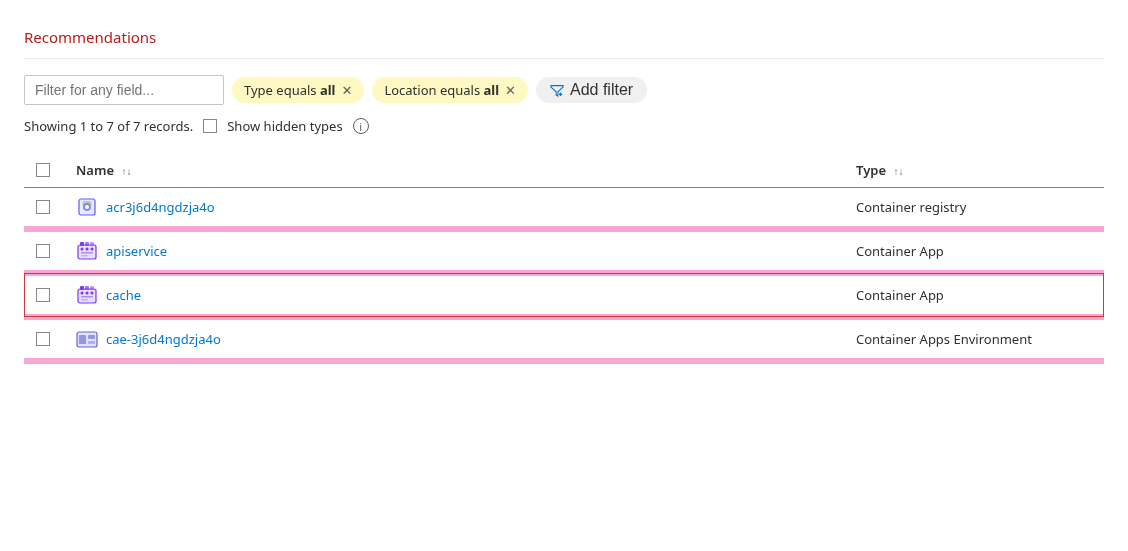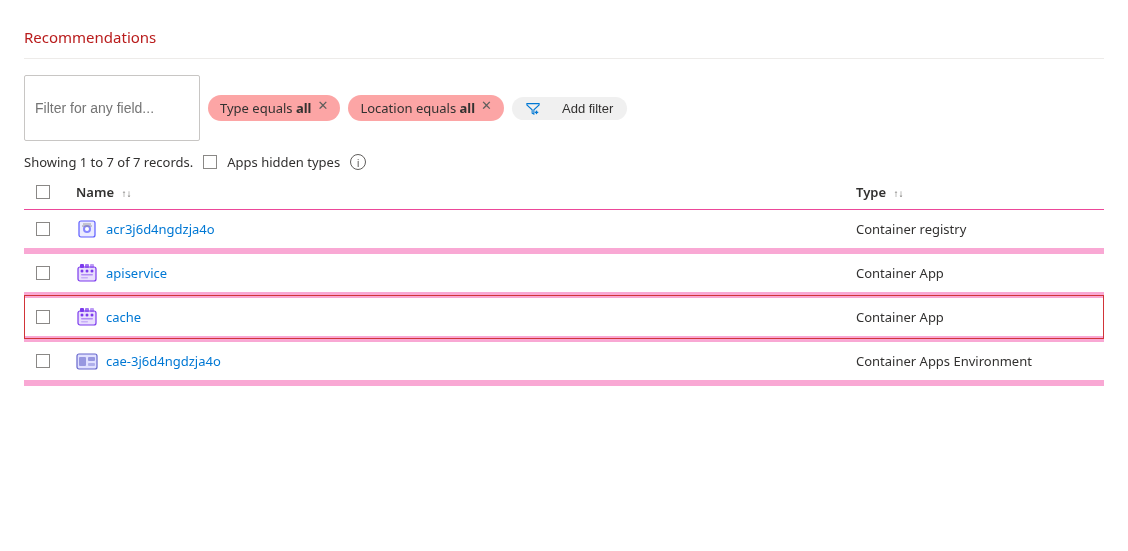"Filter for any field..." .filter-input { padding: 24px 10px -> 6px 10px; width: 176px -> 200px }
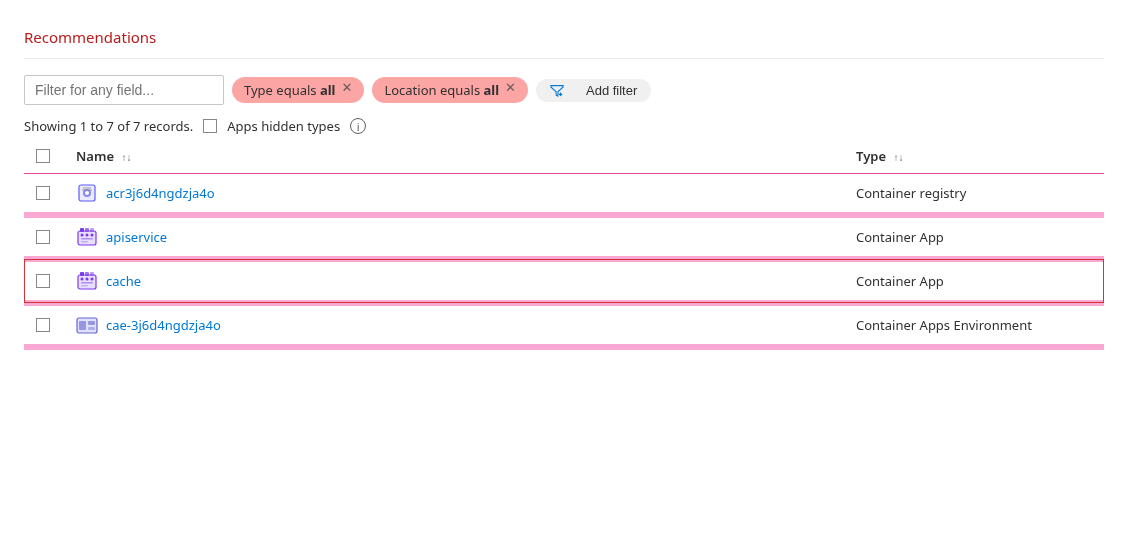"Type equals all" .filter-chip { align-items: none -> center; background: #fca5a5 -> #fef9c3 }
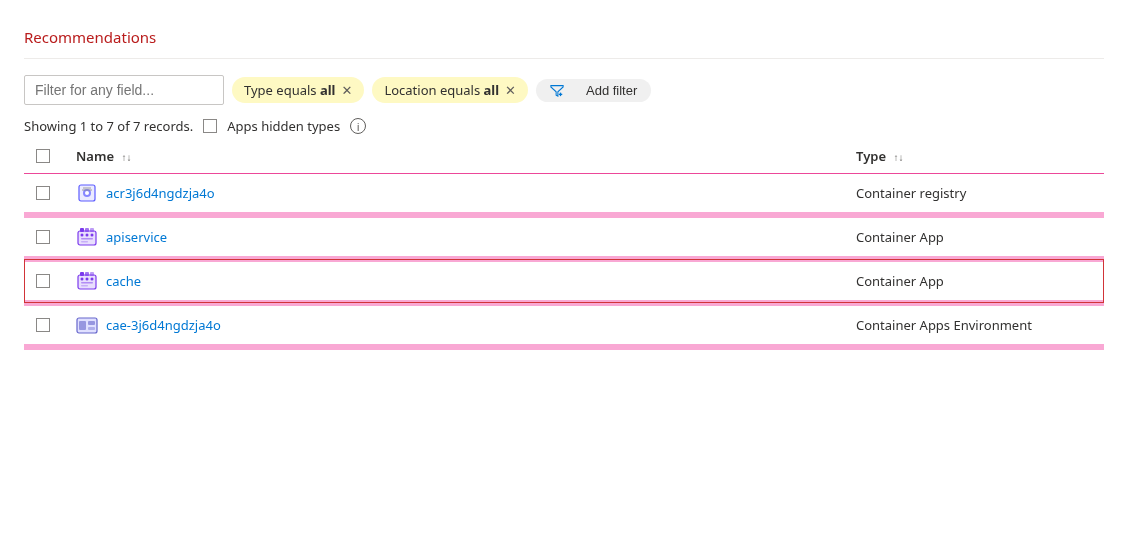"Add filter" .add-filter-btn { font-size: 13px -> 16px; gap: 22px -> 6px }
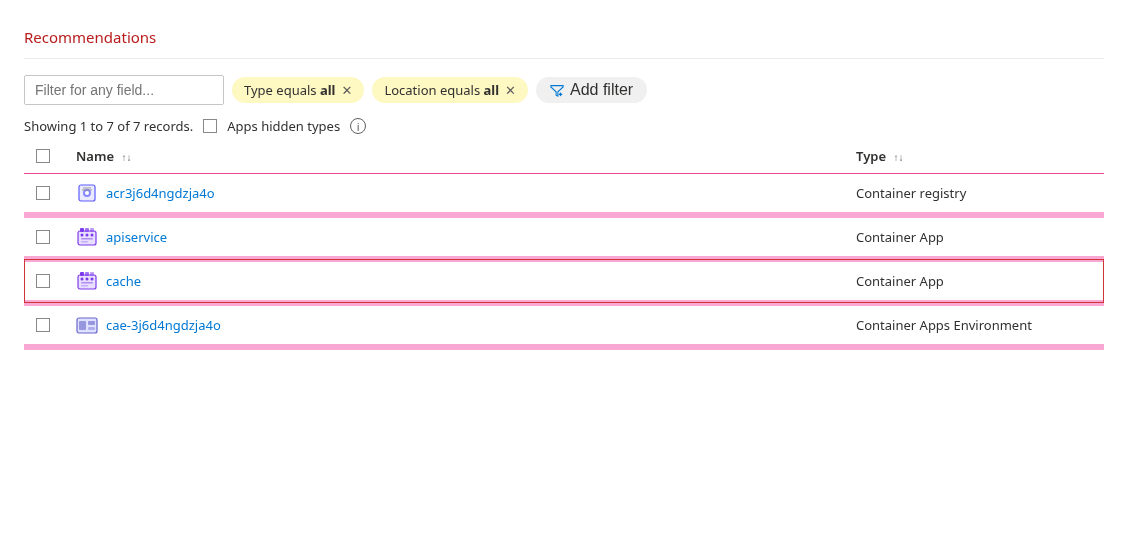"Showing 1 to 7 of" .info-bar { margin-bottom: 4px -> 18px }
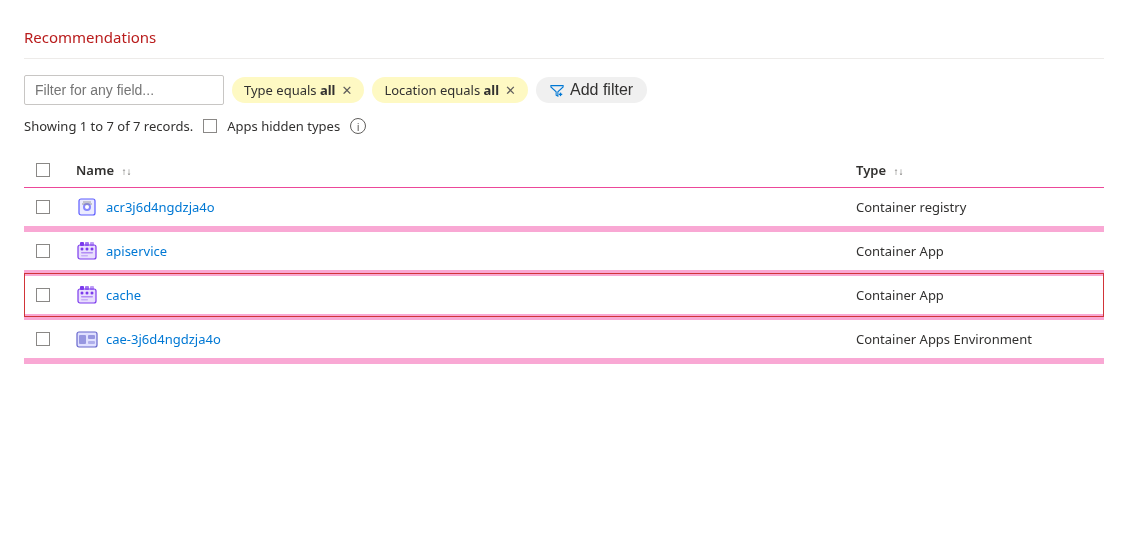"Apps hidden types" span { text: Apps -> Show }
